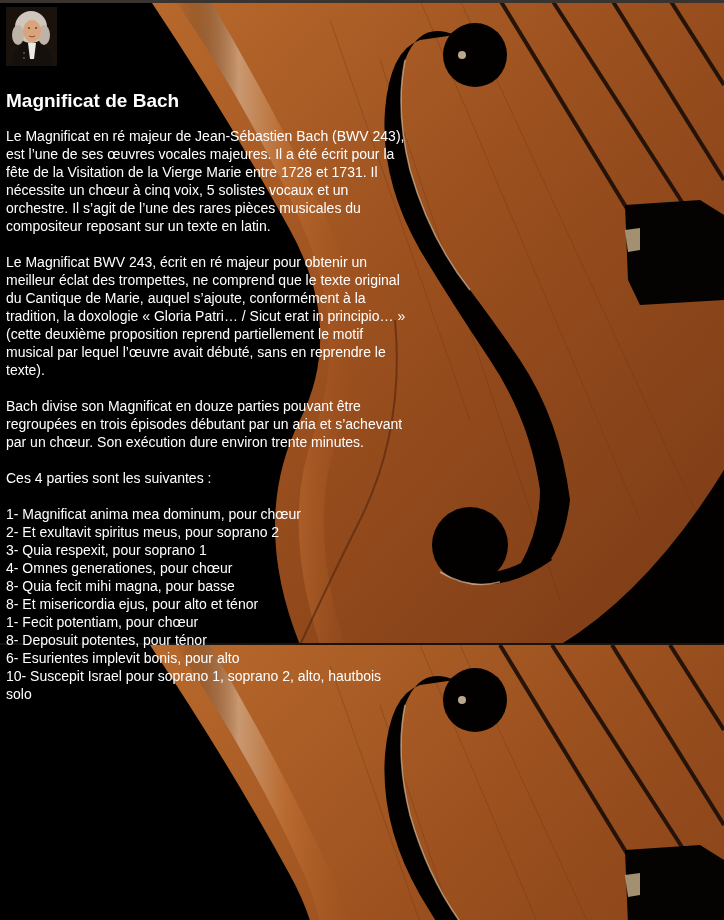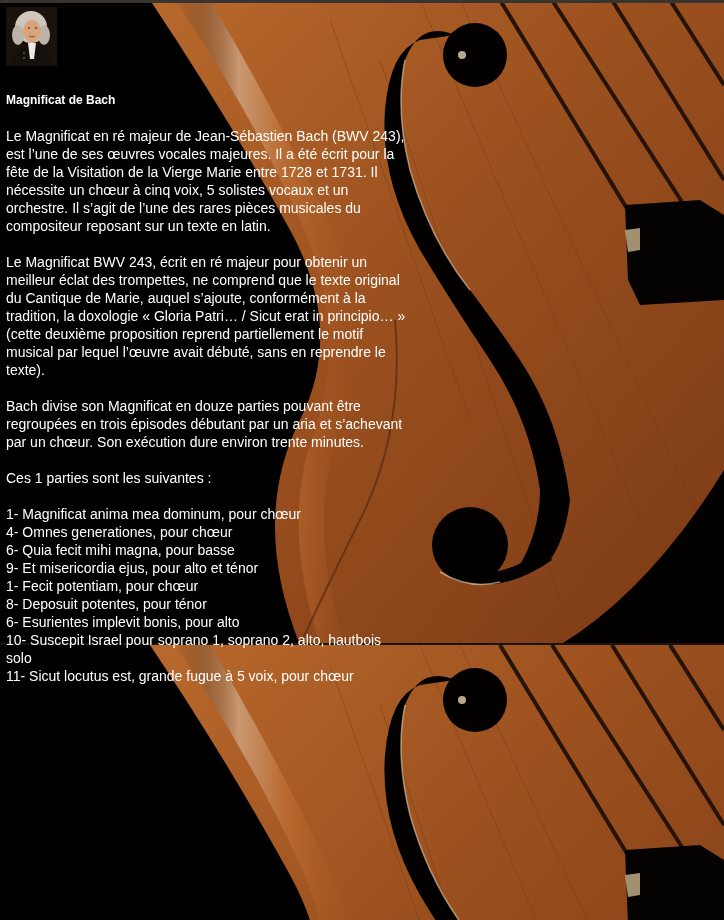"Magnificat de Bach" h1 { font-size: 12px -> 19px }
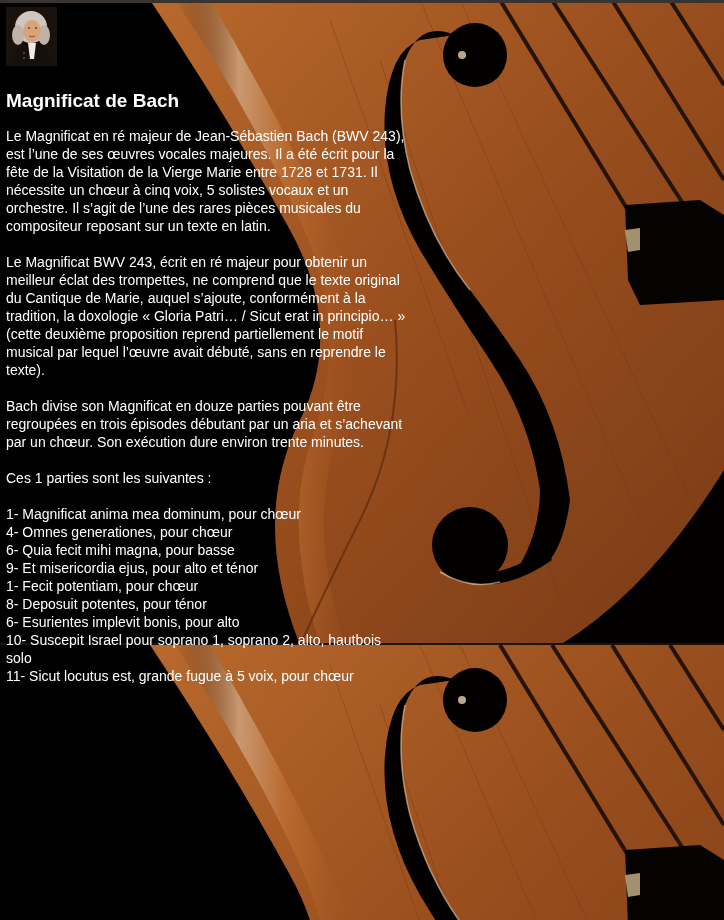"Ces 1 parties sont les" p { text: 1 -> 4 }
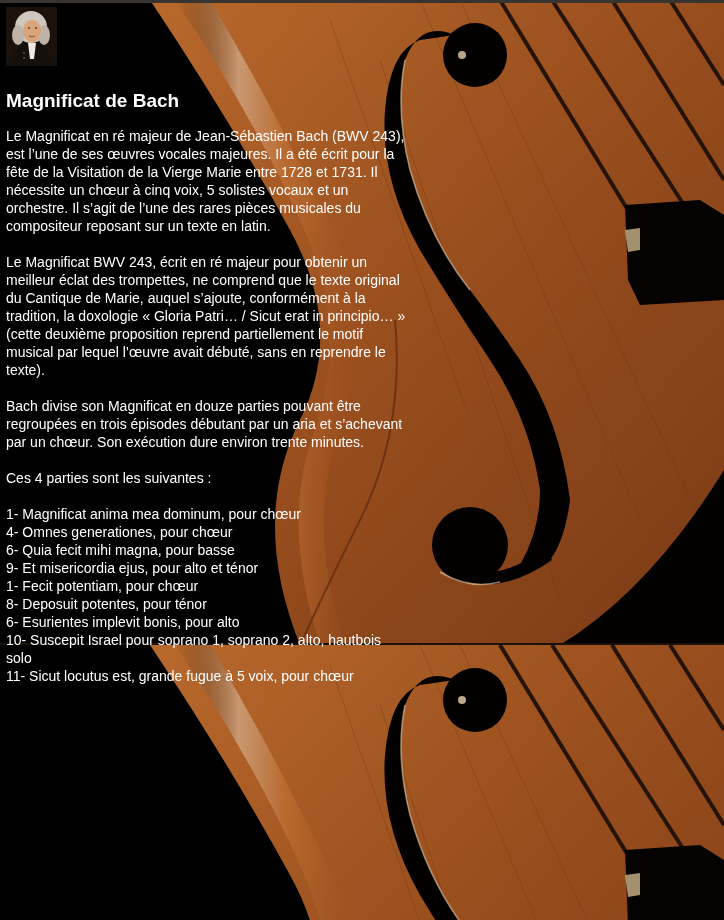"2- Et exultavit spiritus meus," li { html: none -> <li>2- Et exultavit spiritus meus, pour soprano 2</li> }
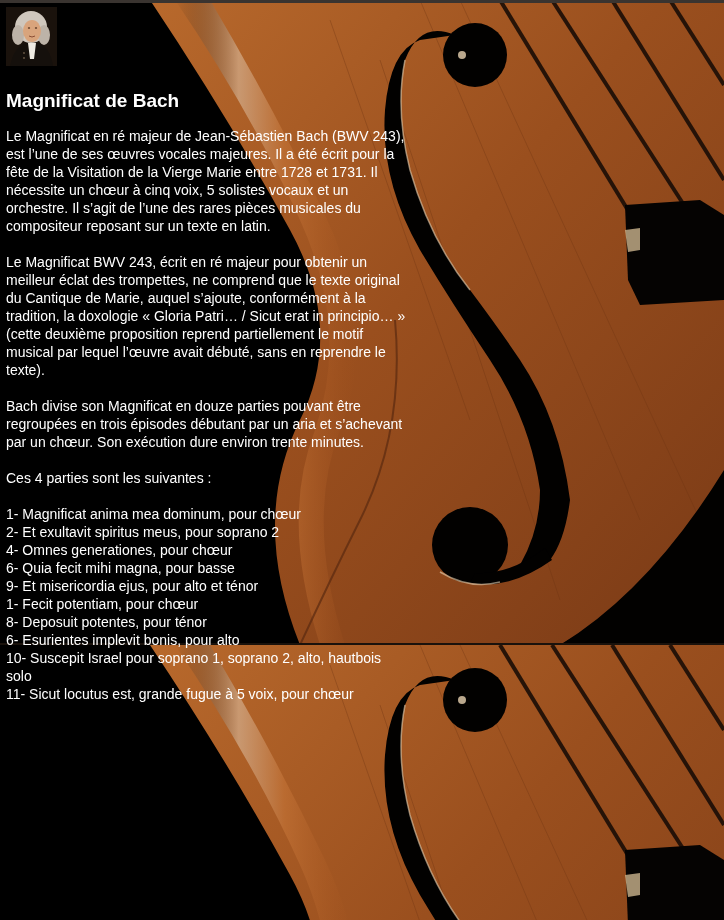"3- Quia respexit, pour soprano" li { html: none -> <li>3- Quia respexit, pour soprano 1</li> }
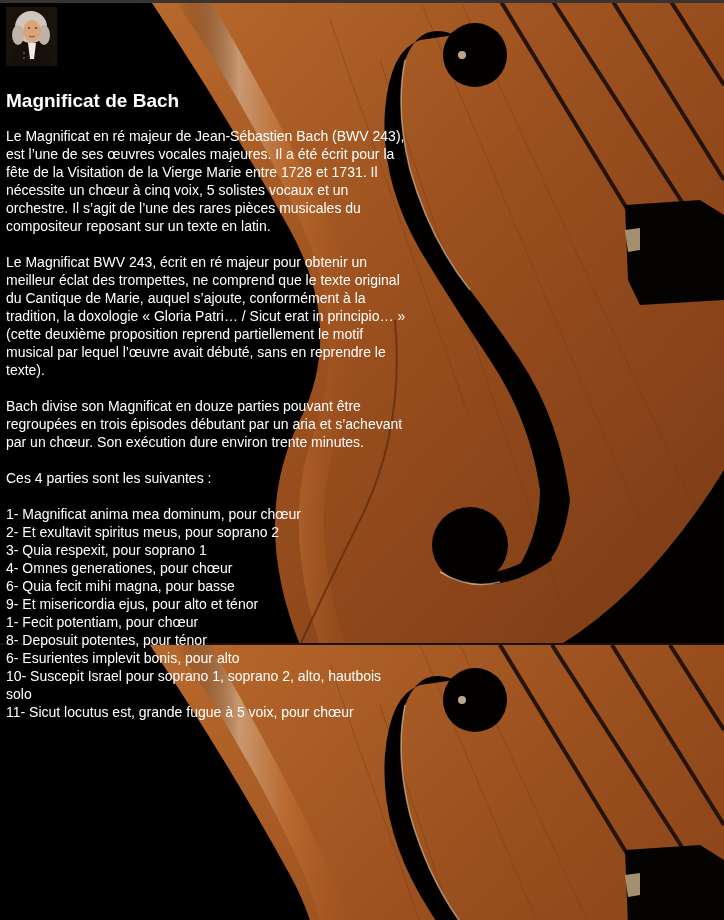"6- Quia fecit mihi magna," li { text: 6- -> 8- }
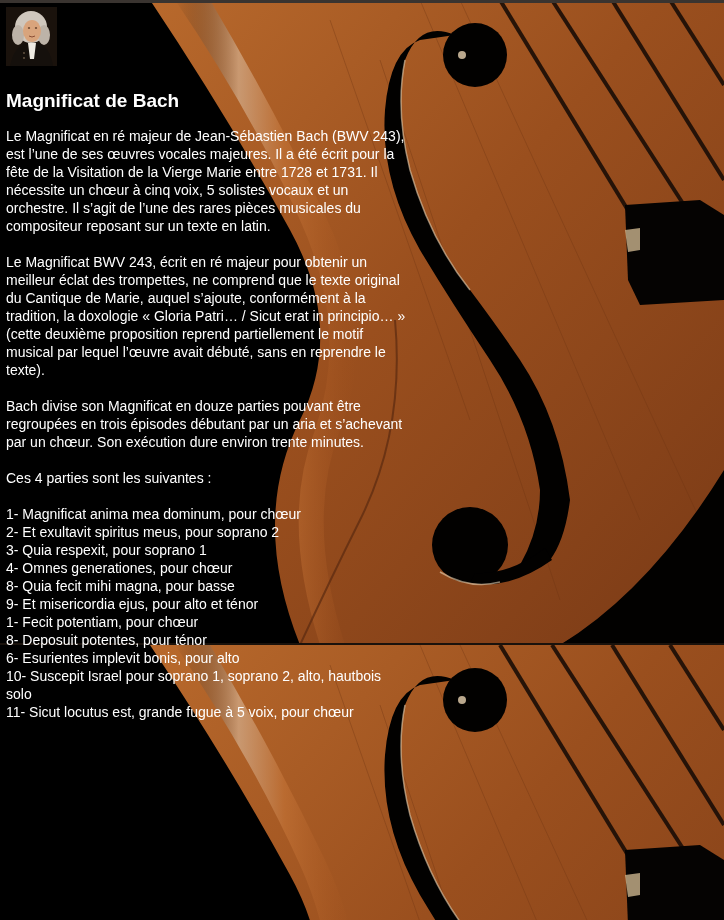"9- Et misericordia ejus, pour" li { text: 9- -> 8- }
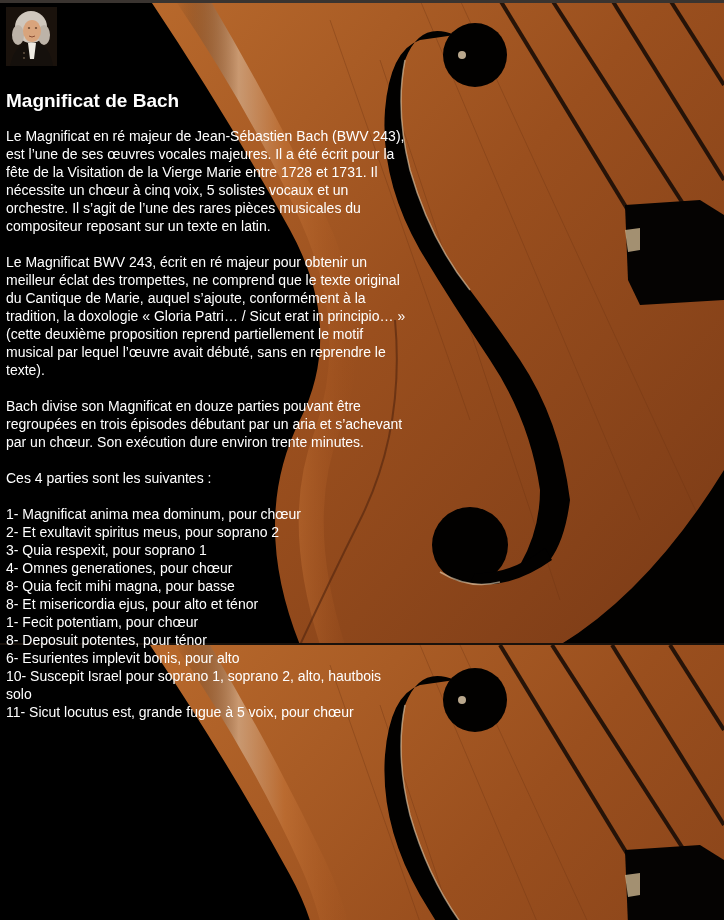"11- Sicut locutus est, grande" li { html: <li>11- Sicut locutus est, grande fugue à 5 voix, pour chœur</li> -> none }
